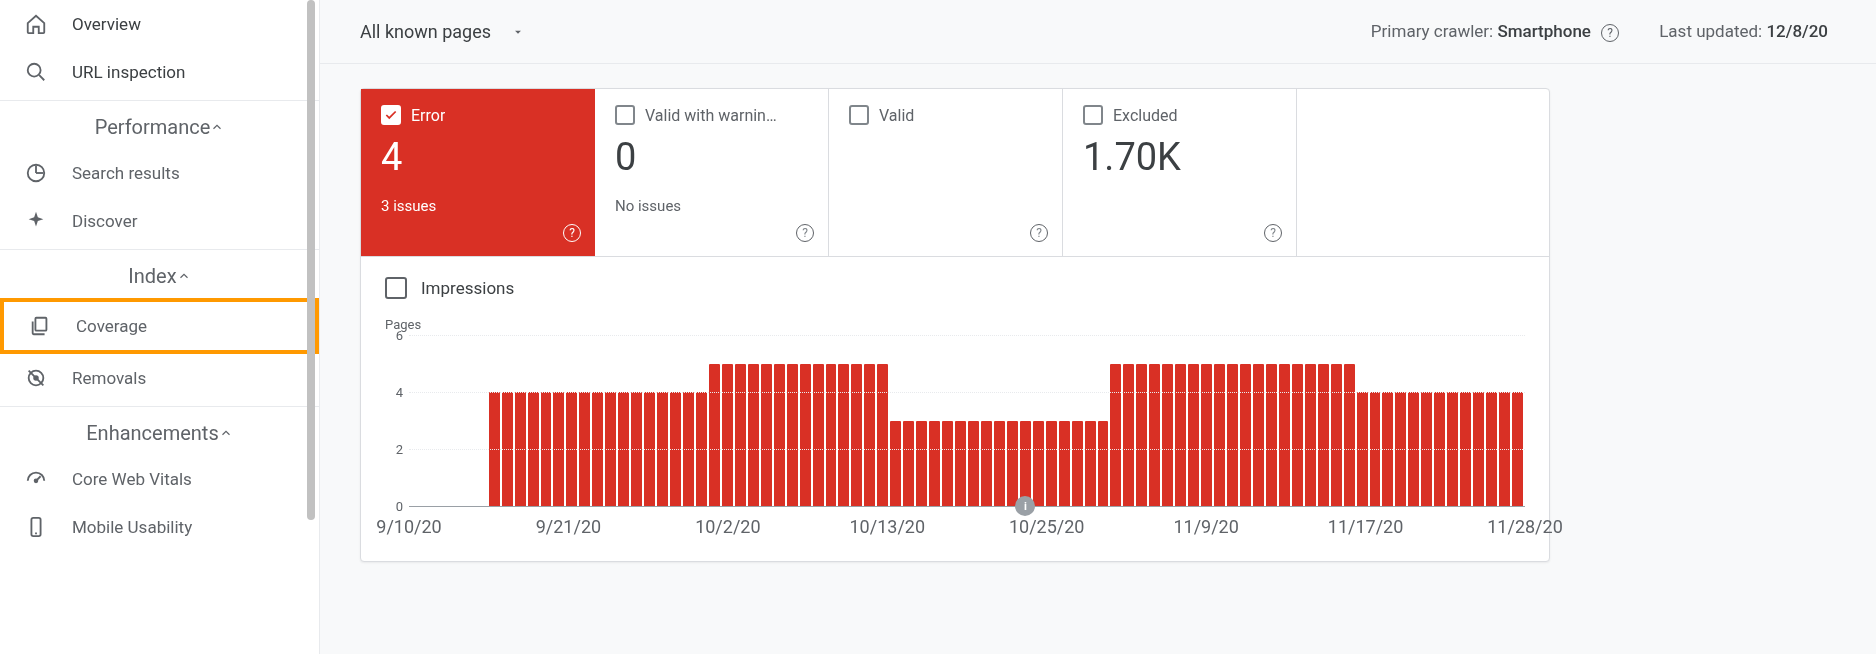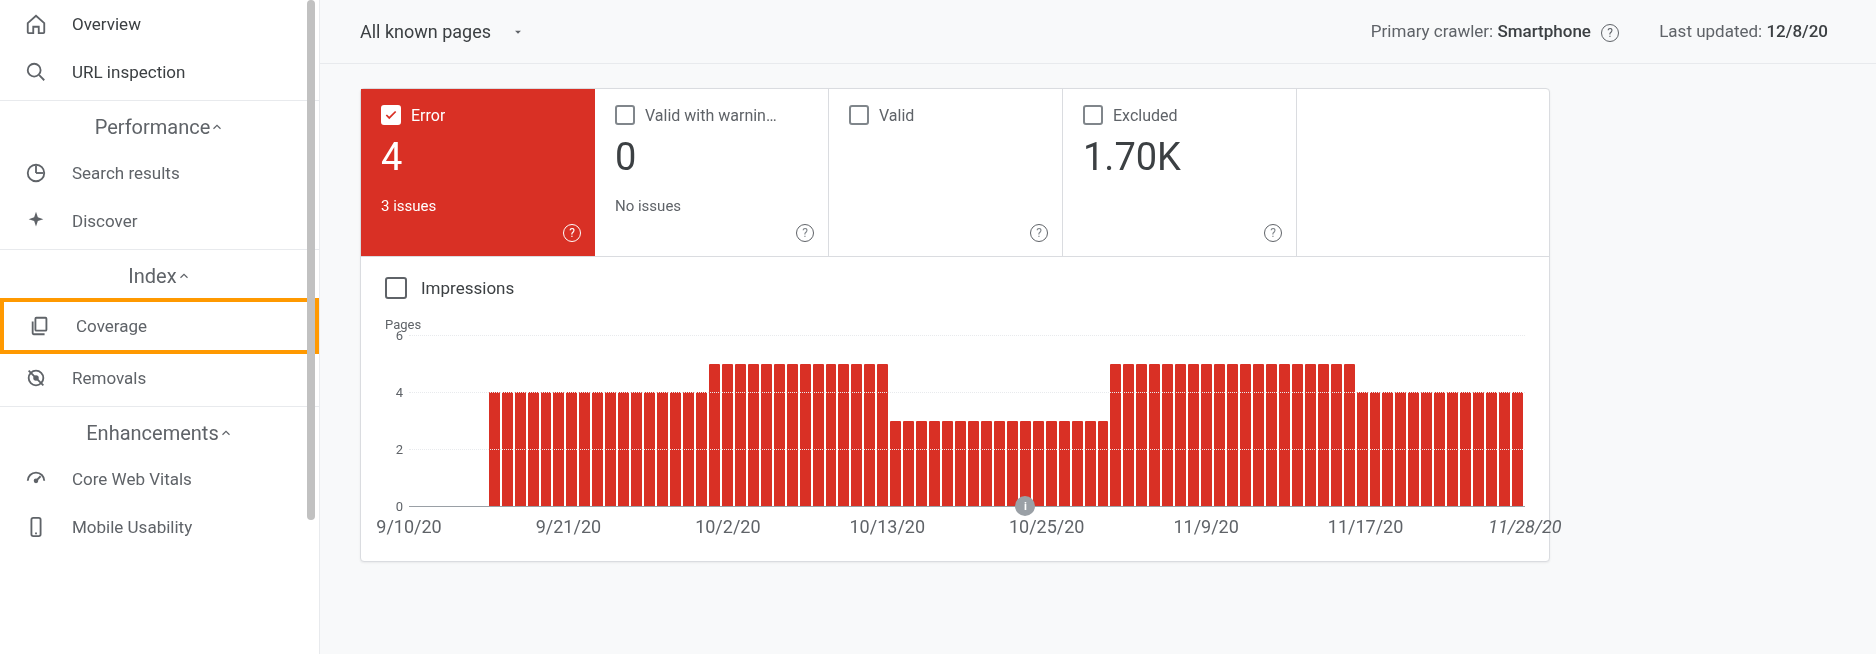"11/28/20" div.x-tick { font-style: italic -> none }
